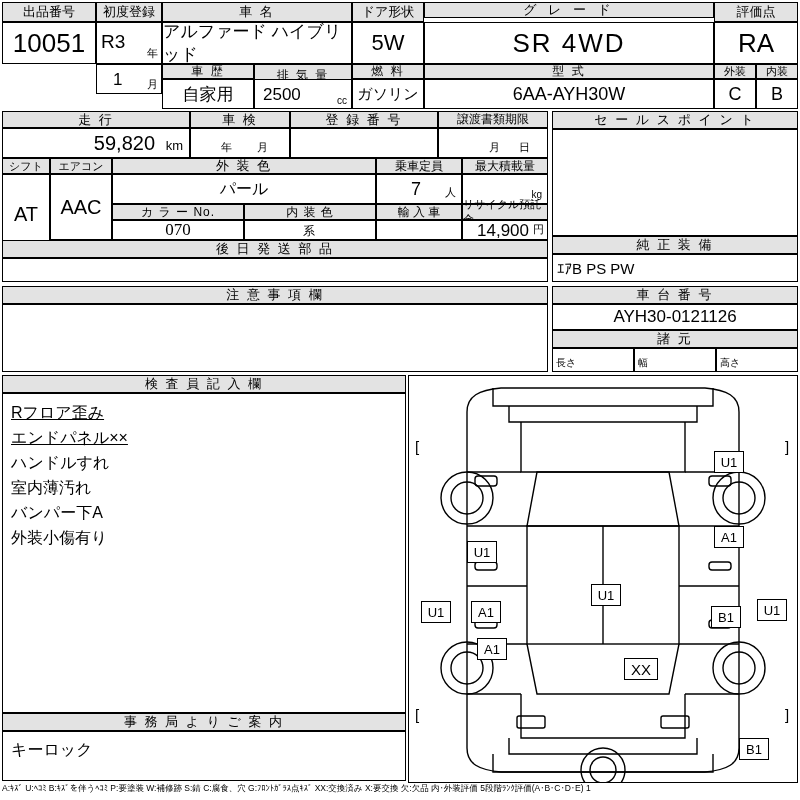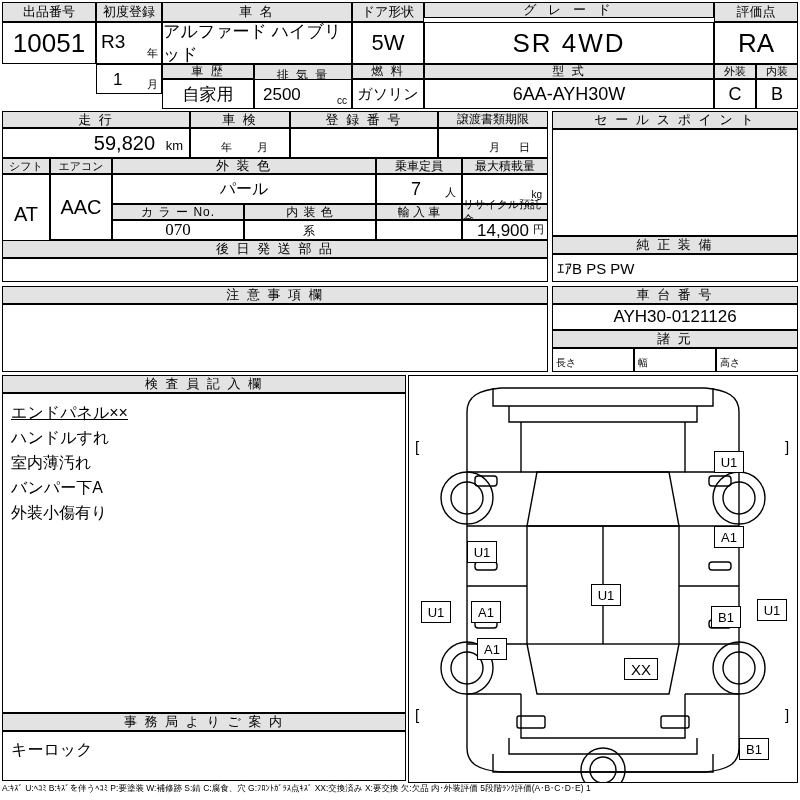"Rフロア歪み" div.u { html: none -> <div>Rフロア歪み</div> }
